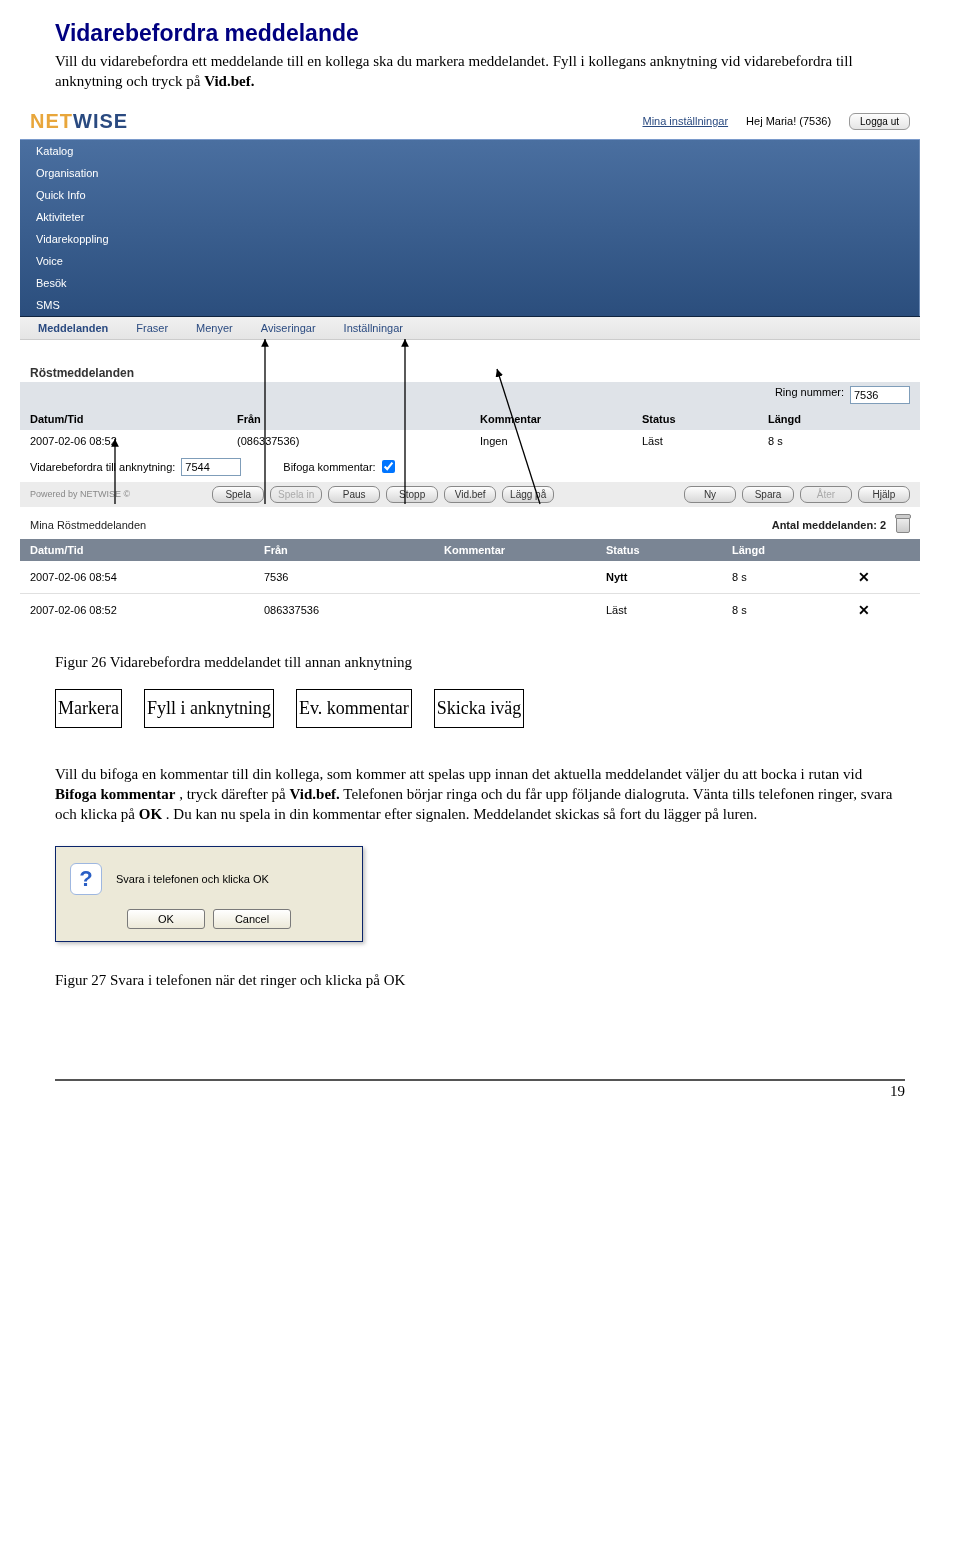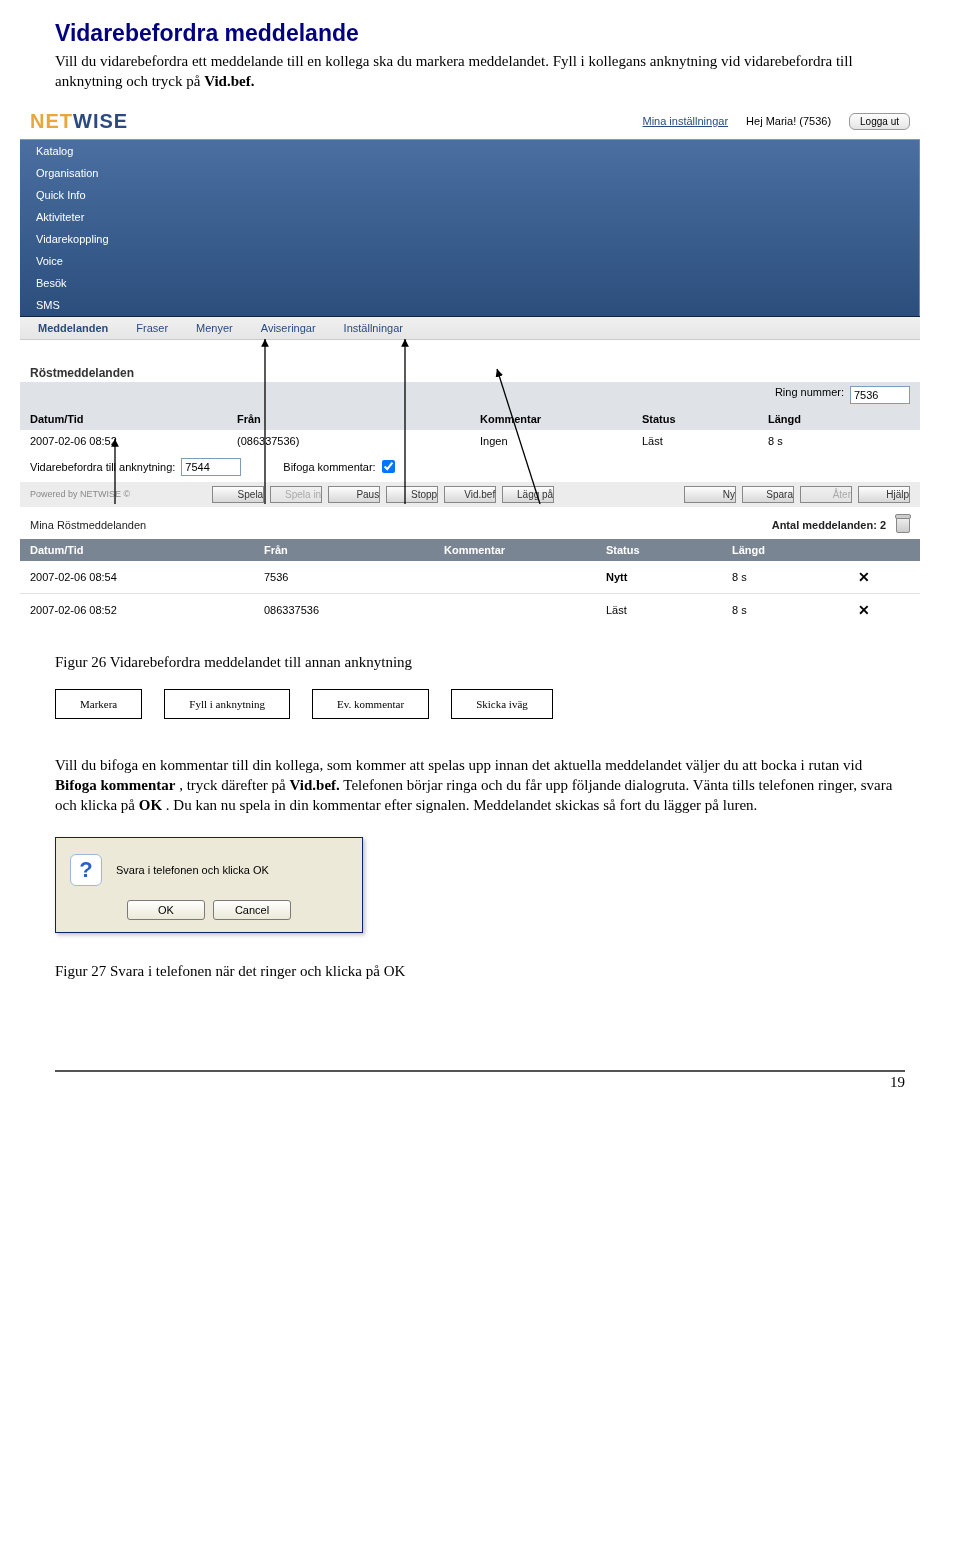"Spela" .abtn { border-radius: 0 -> 7px; text-align: right -> center }
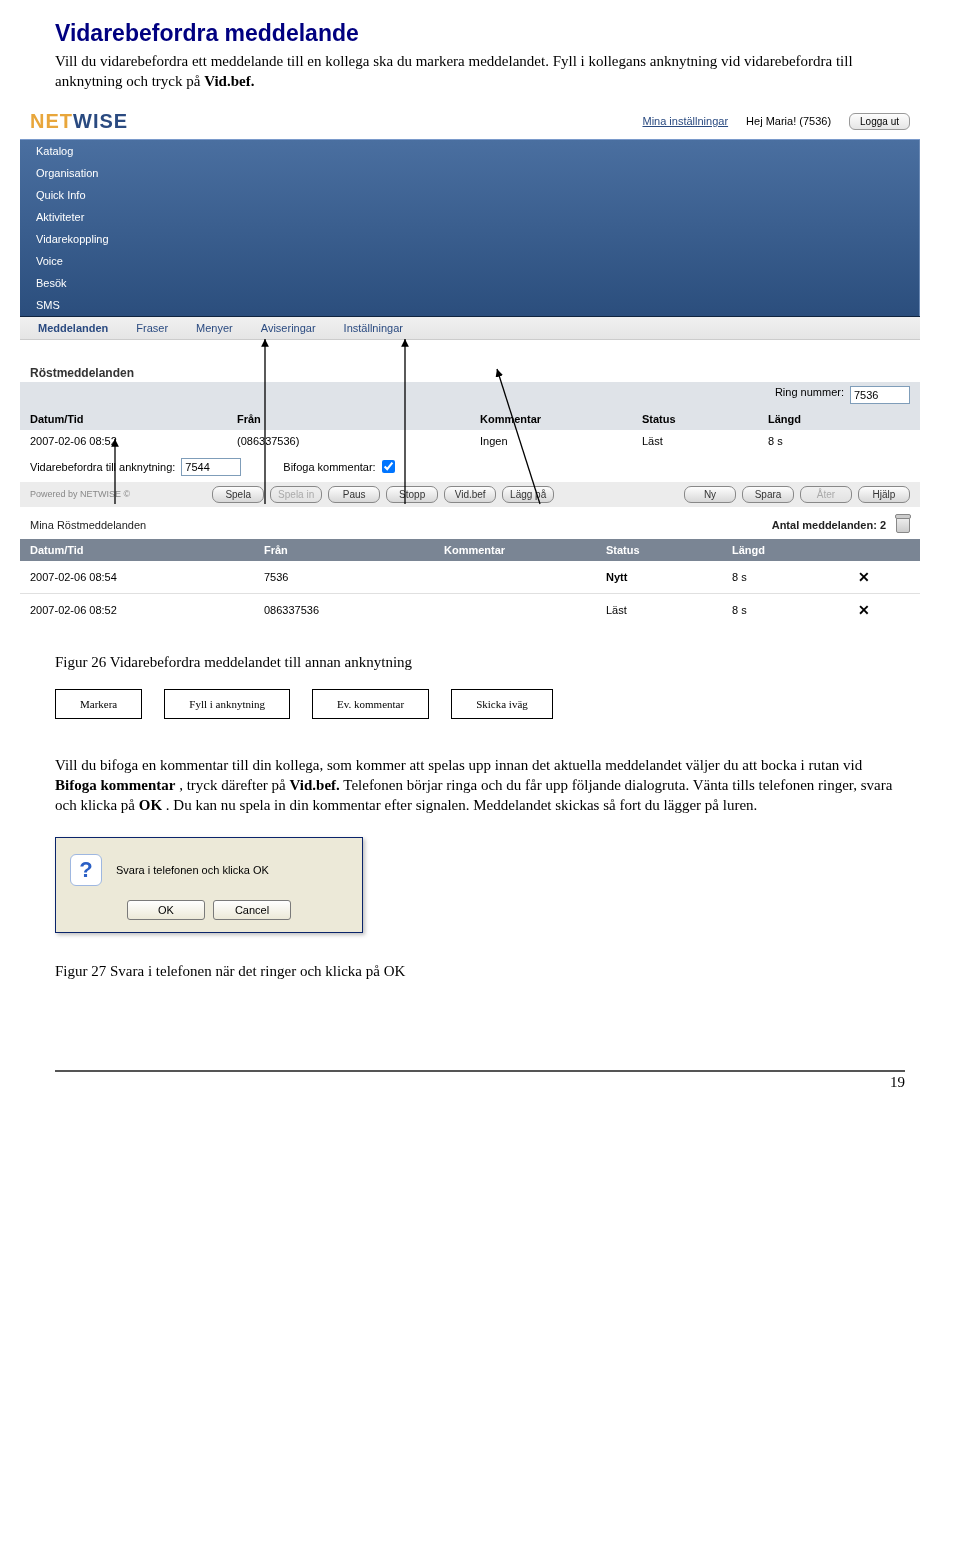"Markera" .labelbox { font-size: 11px -> 18px; padding: 8px 24px -> 8px 2px }
